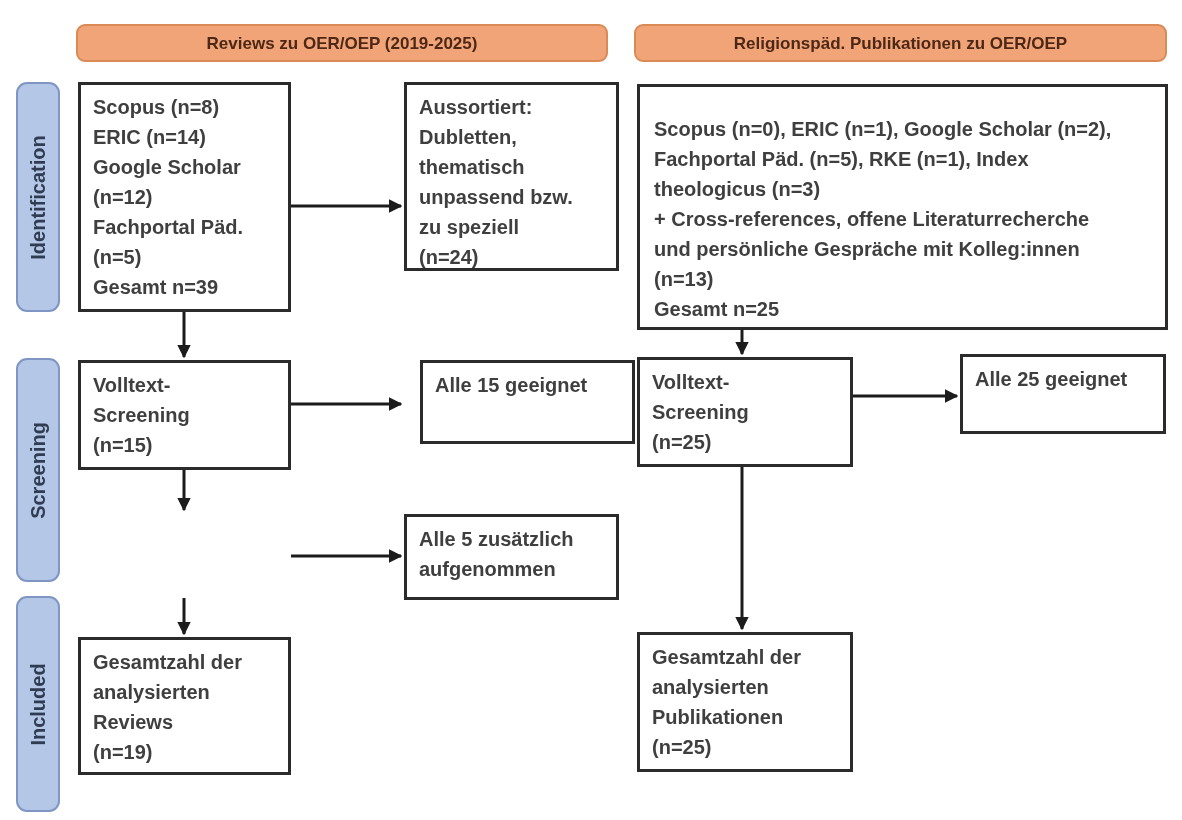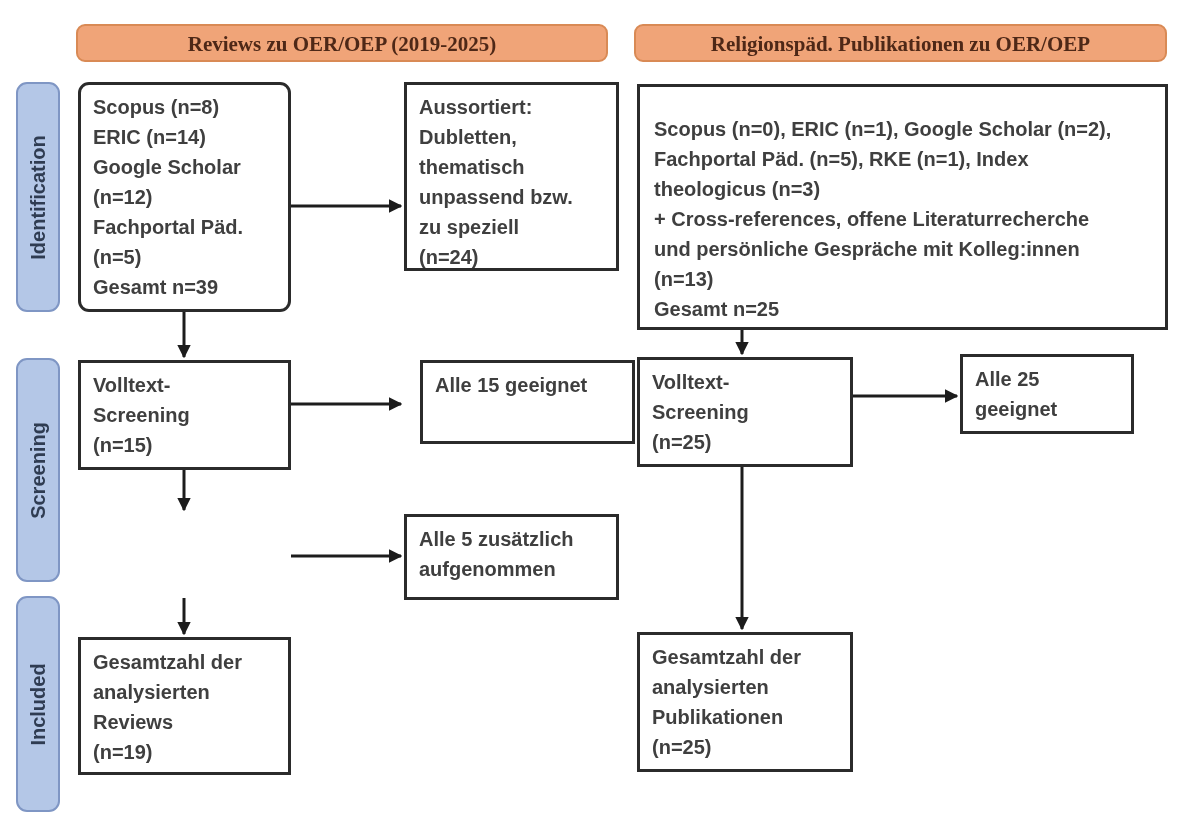"Reviews zu OER/OEP (2019-2025)" .header { font-family: Liberation Serif, serif -> none; font-size: 21px -> 17px }
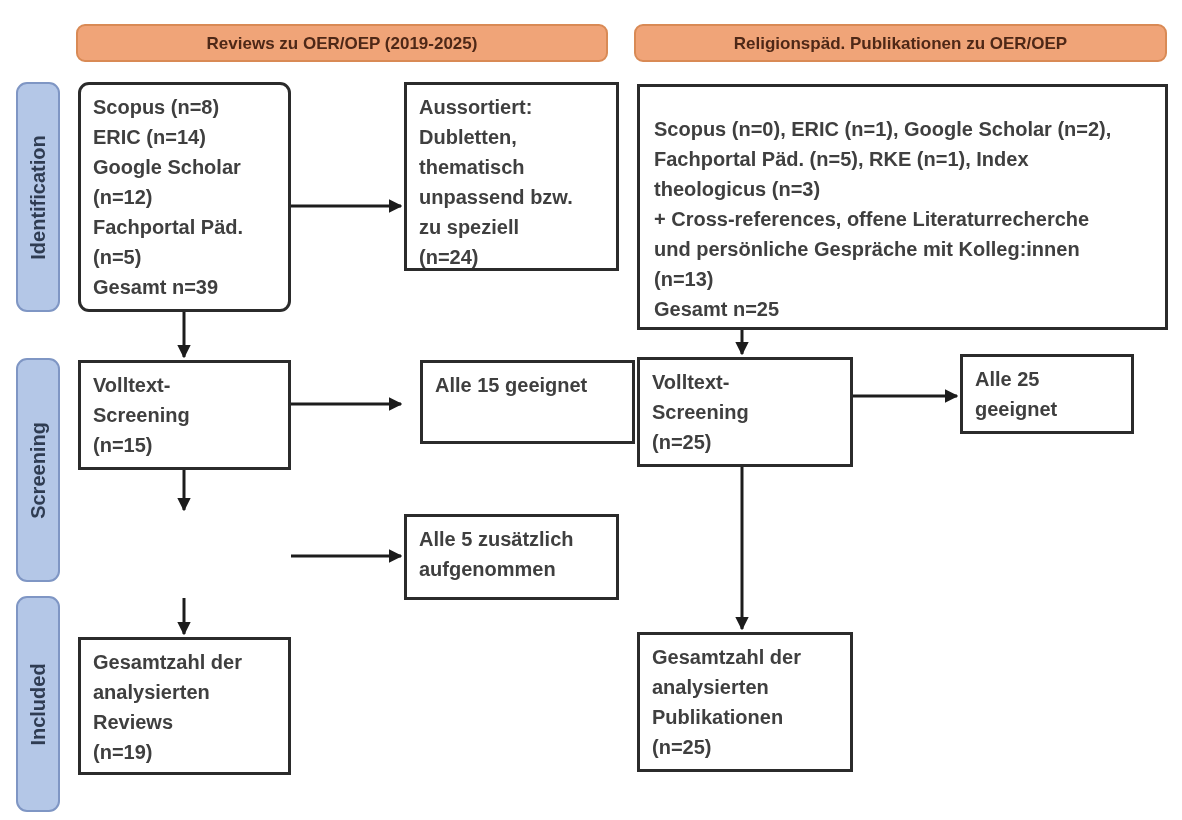"Scopus (n=8)" #box-id-left { border-radius: 11px -> none }
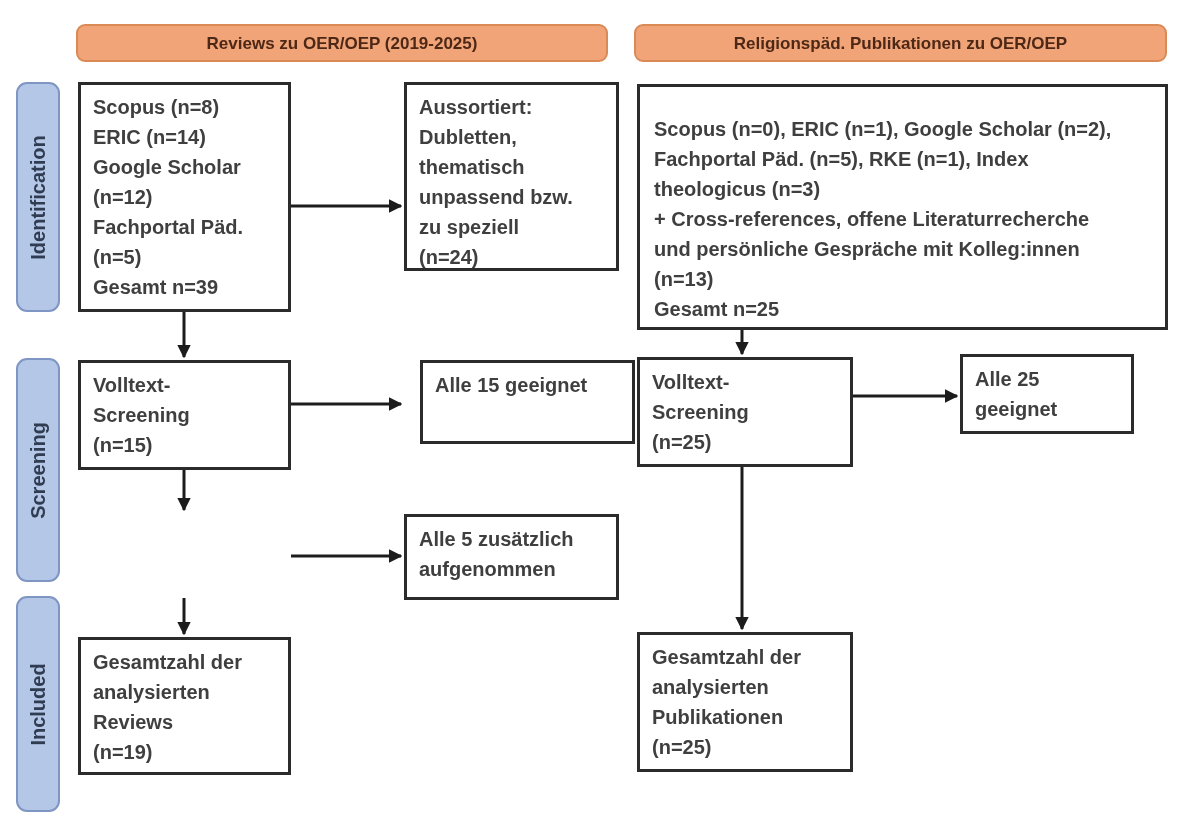"Alle 25 geeignet" #box-eligible-right { width: 174px -> 206px }
